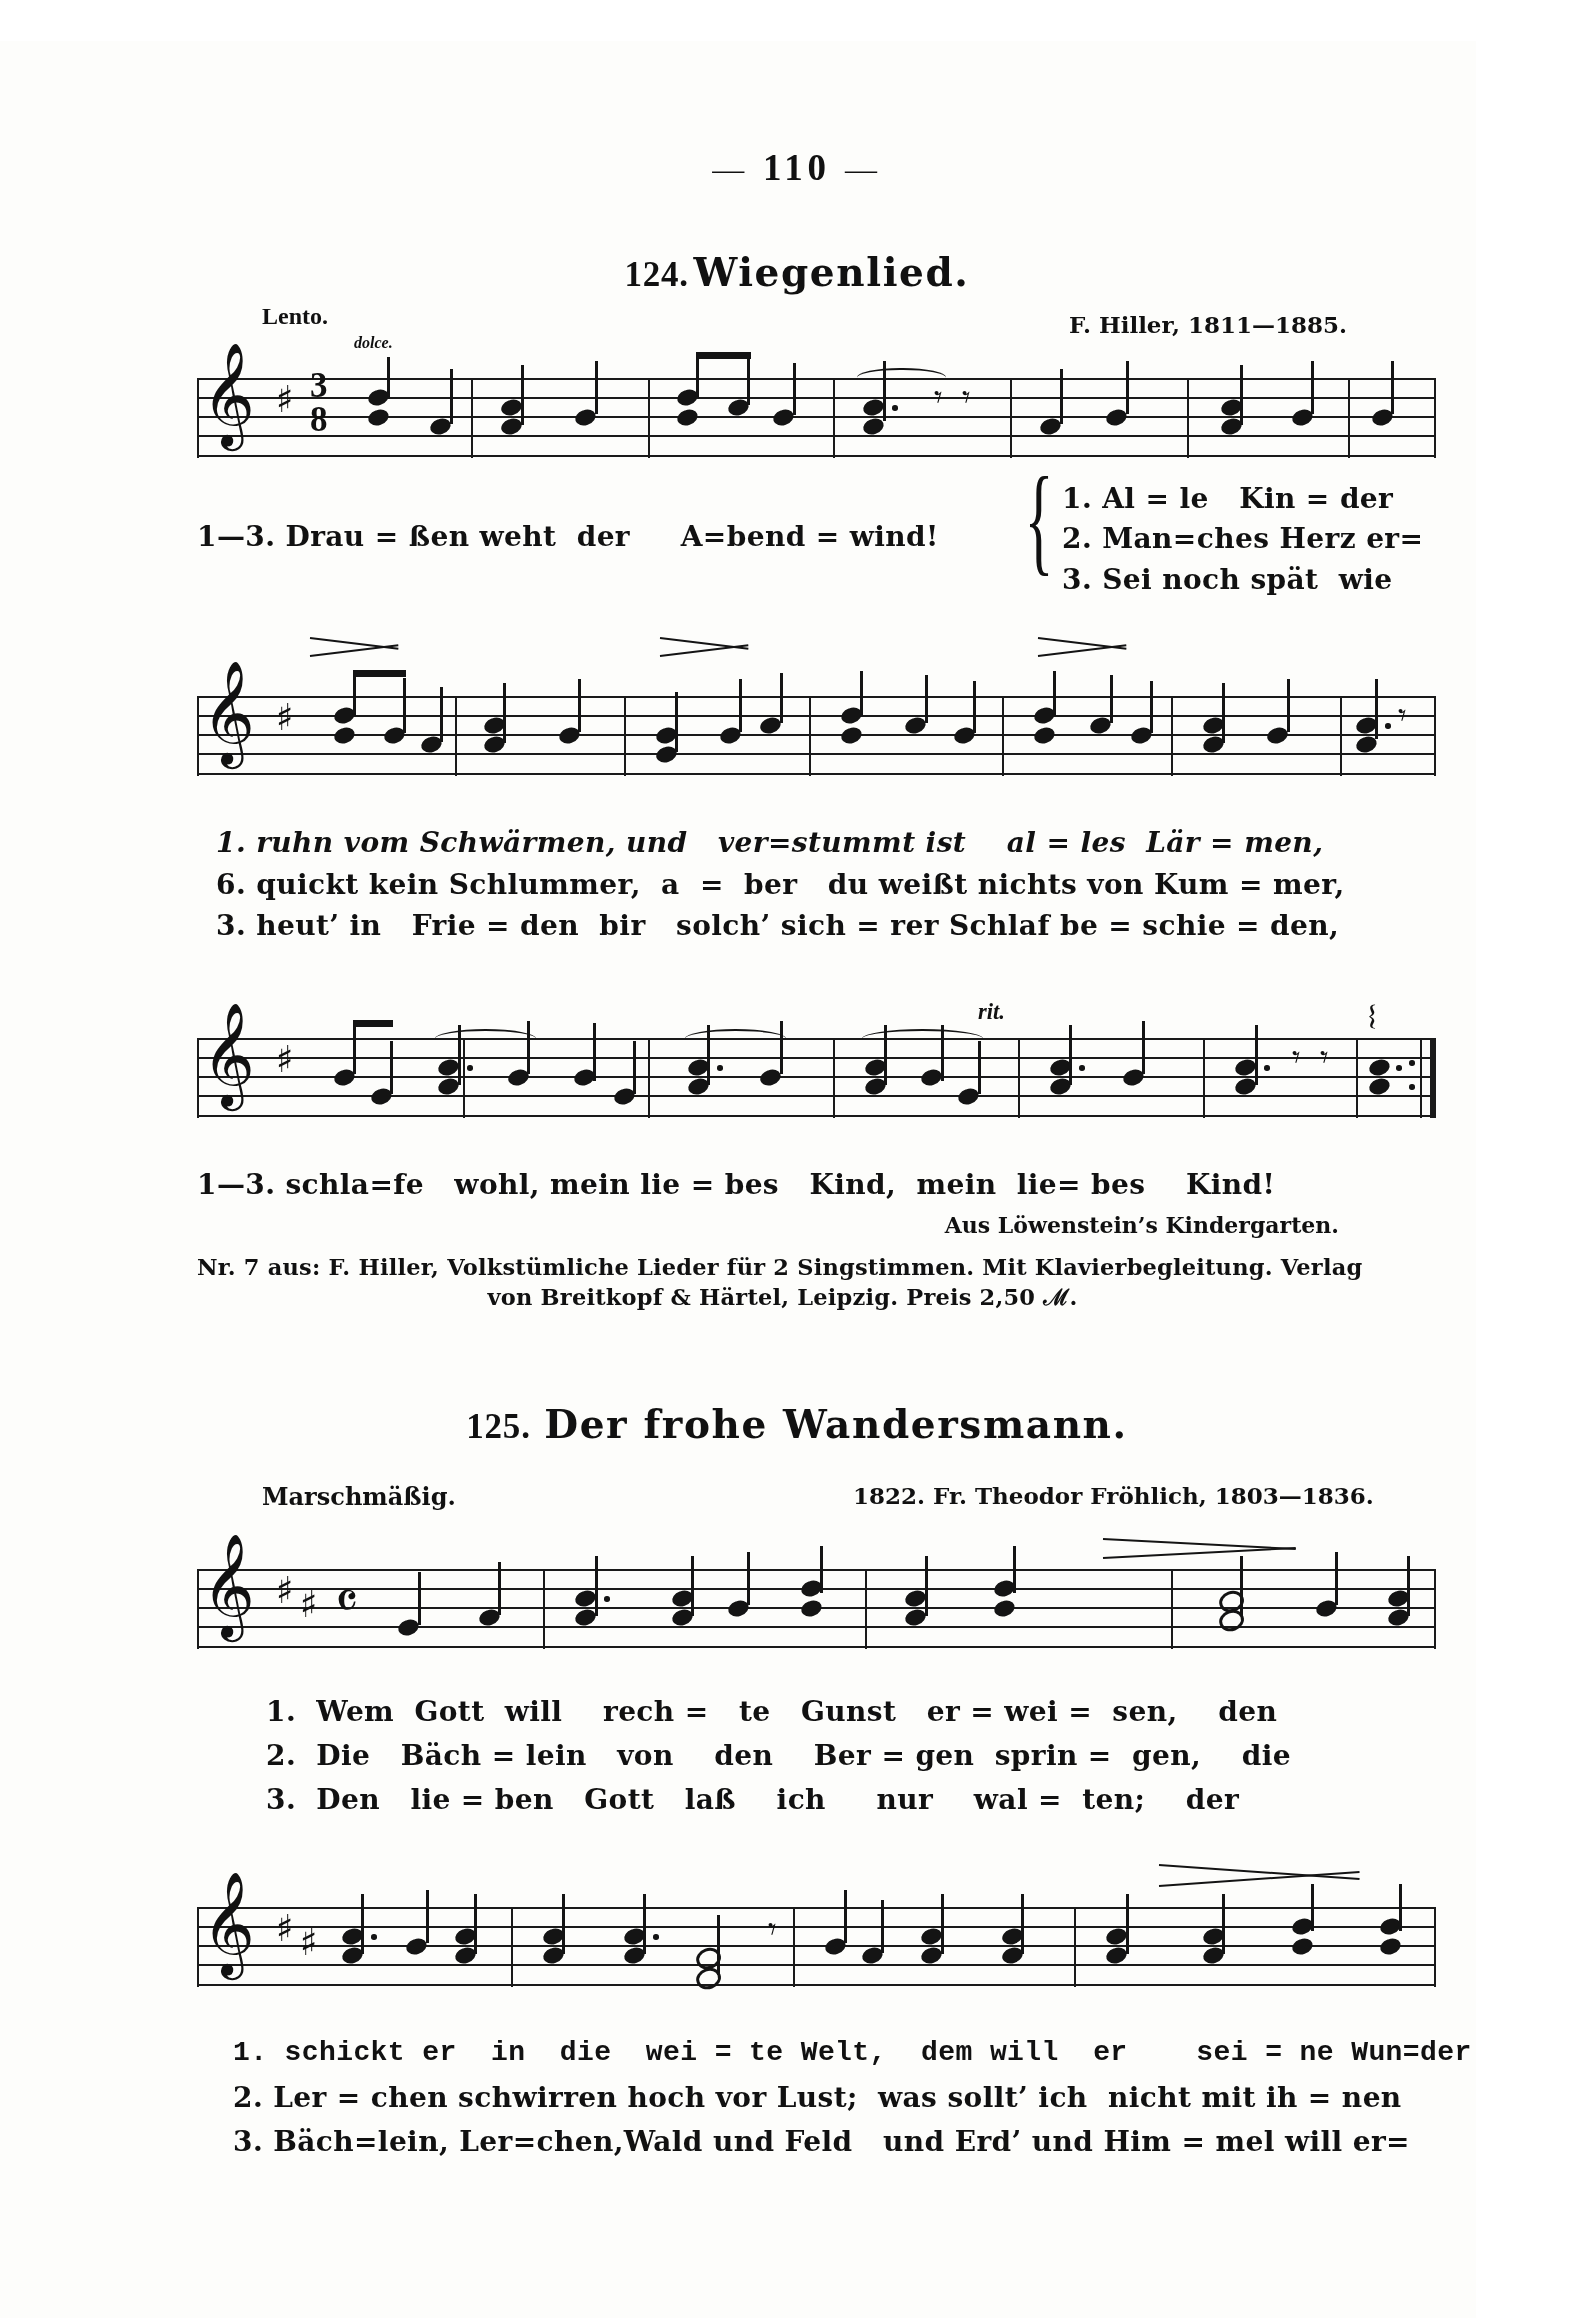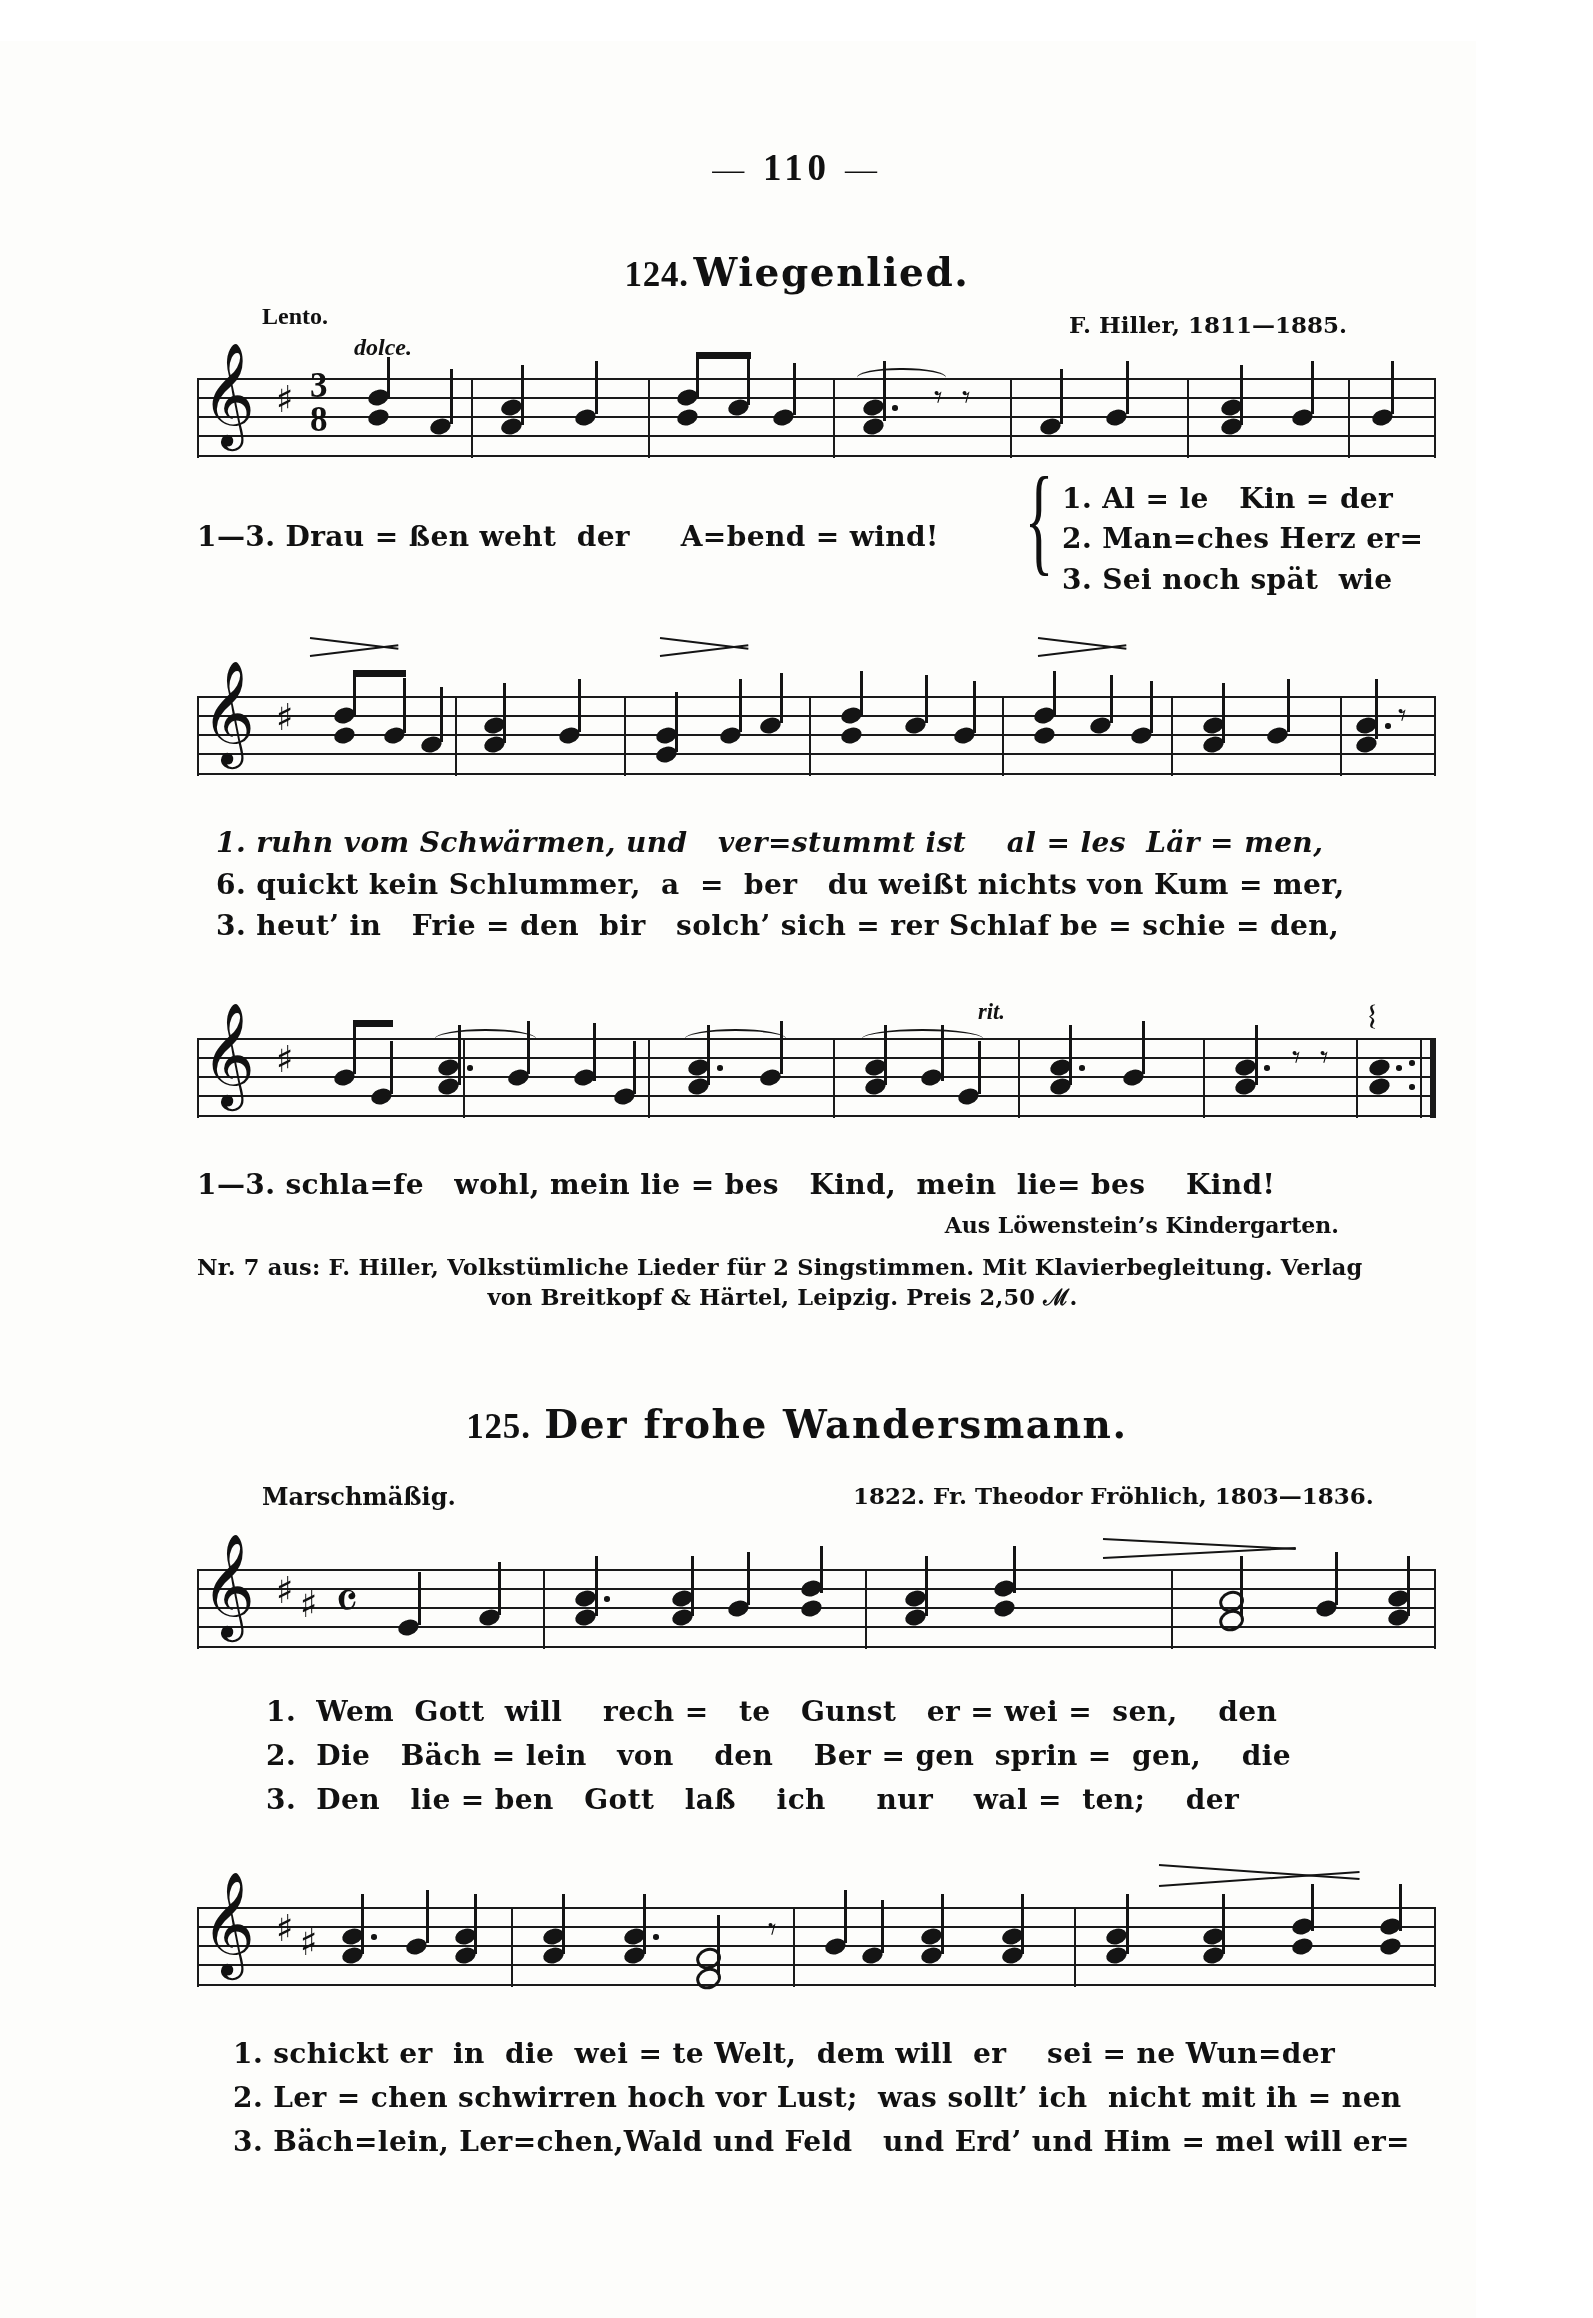"dolce." .dolce { font-size: 24px -> 16px }
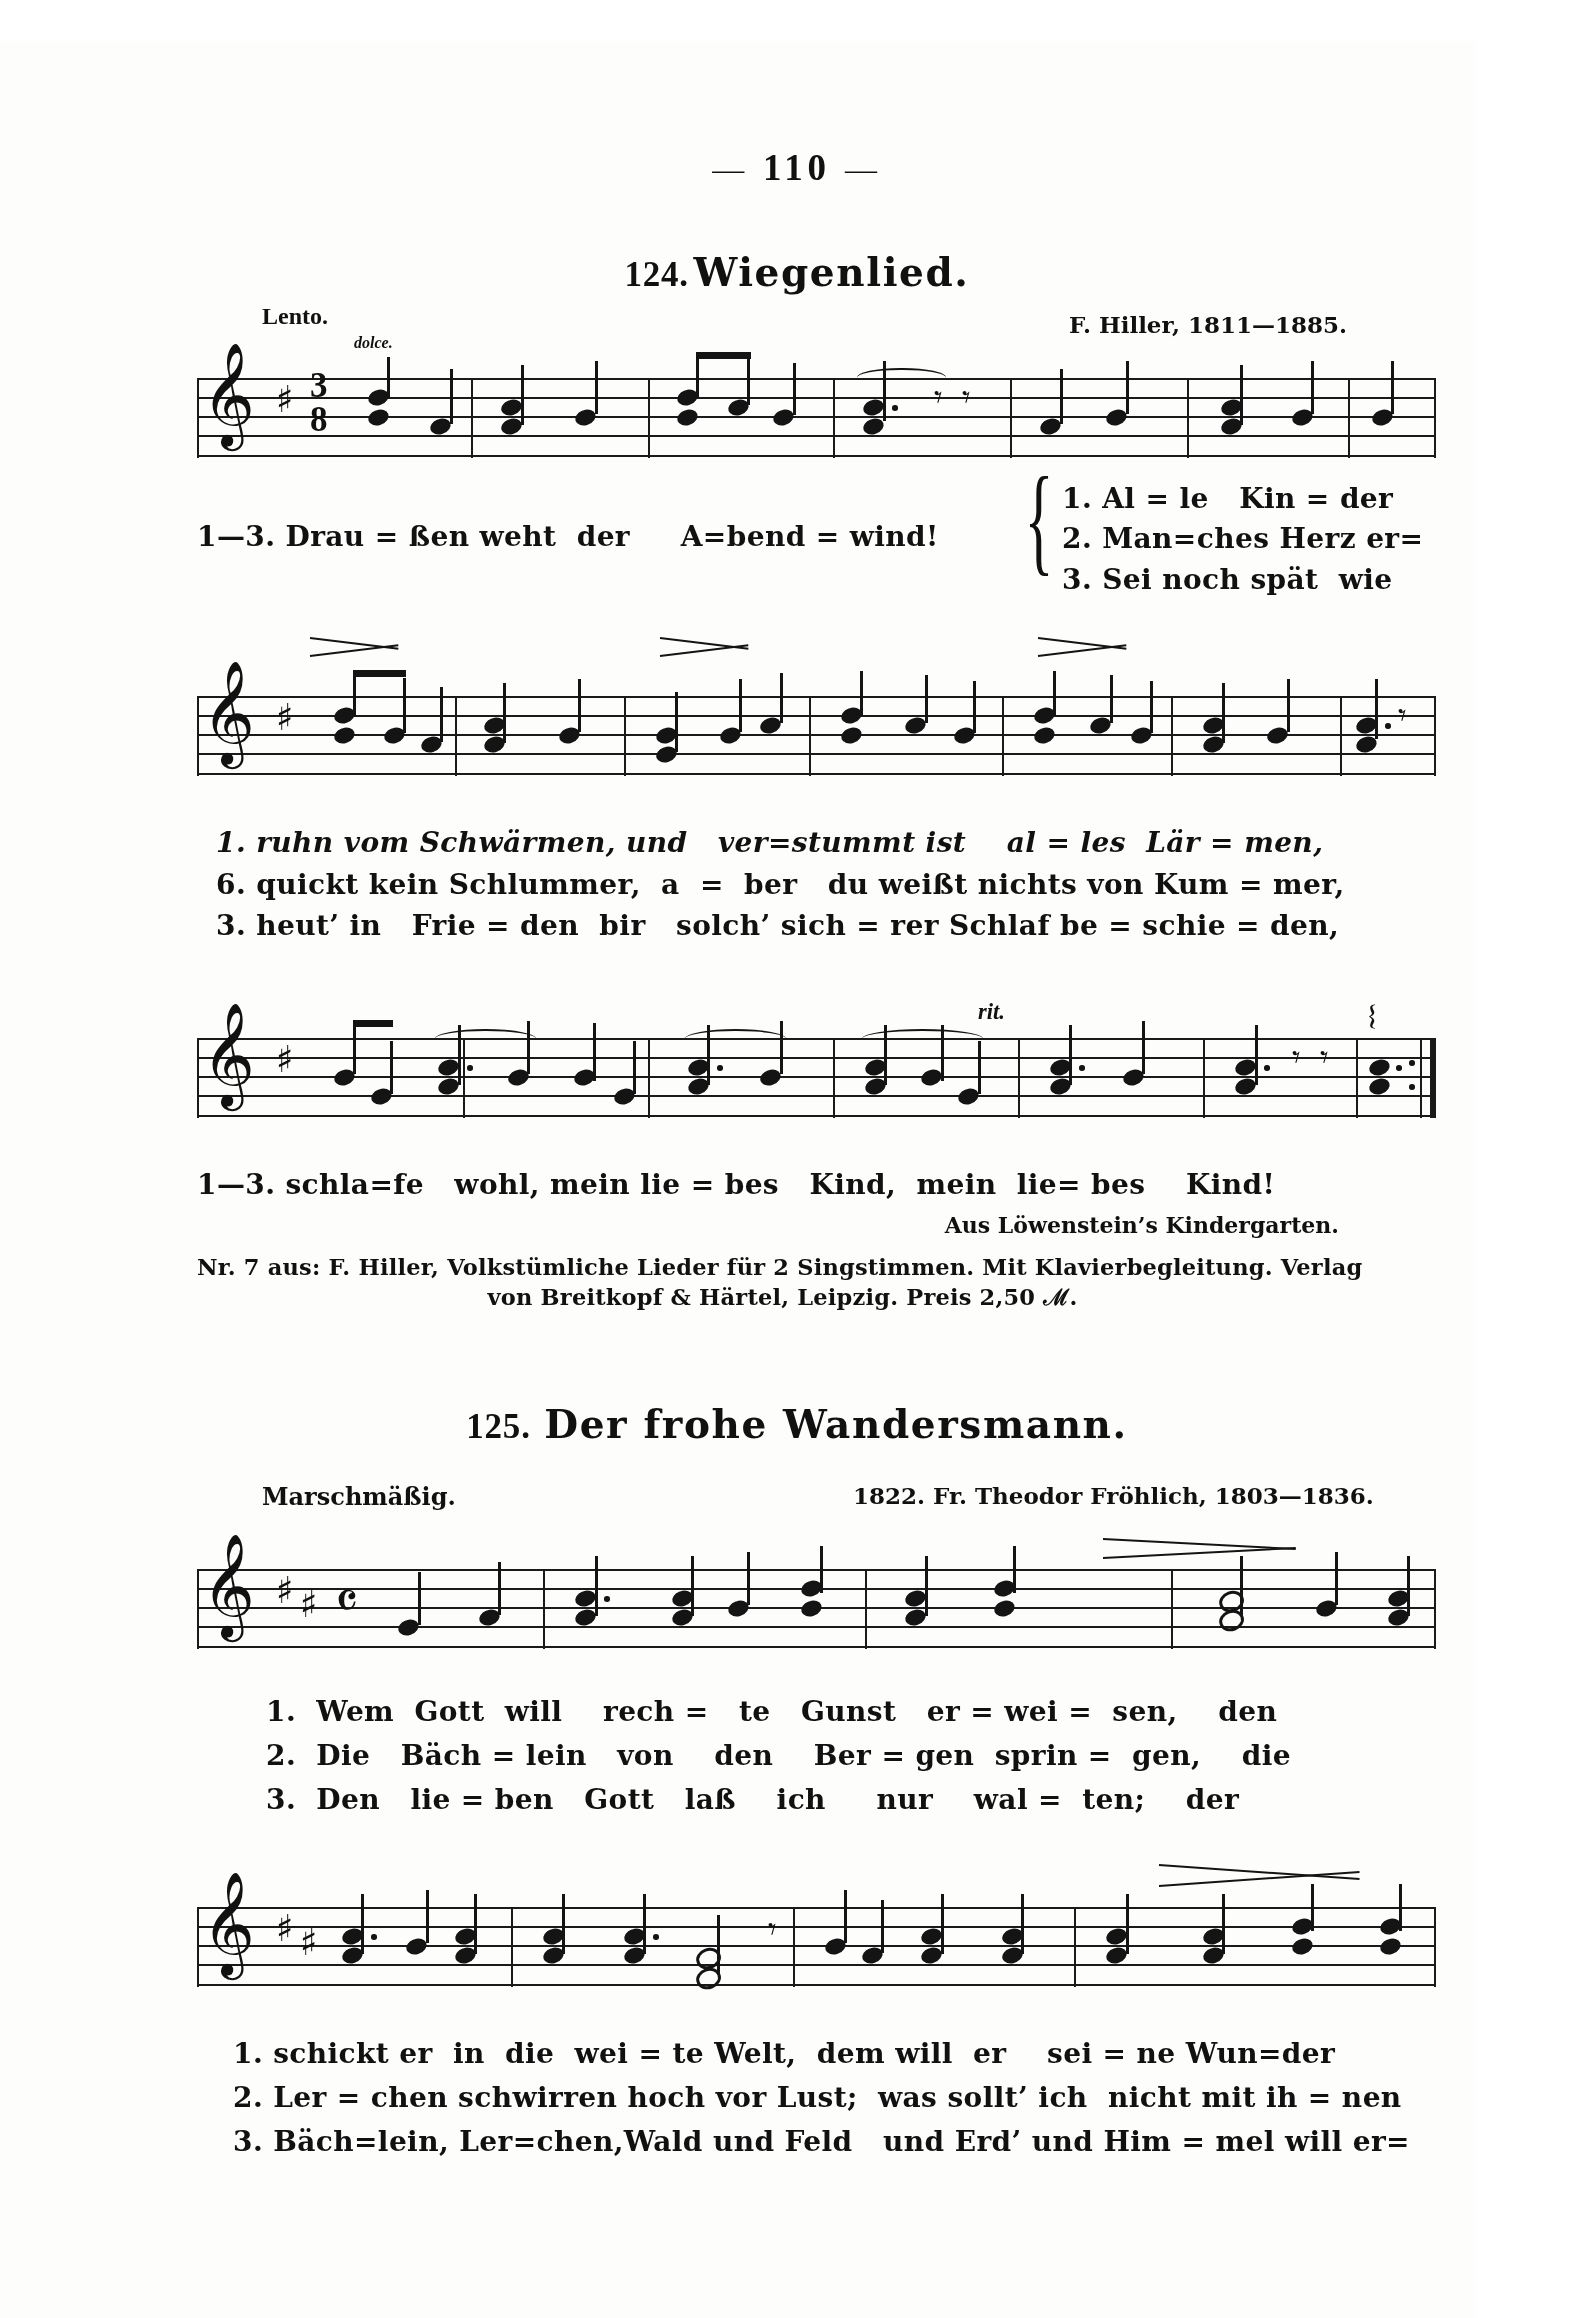"1. schickt er in die" div.lyric-block { font-family: none -> Liberation Mono, monospace }
